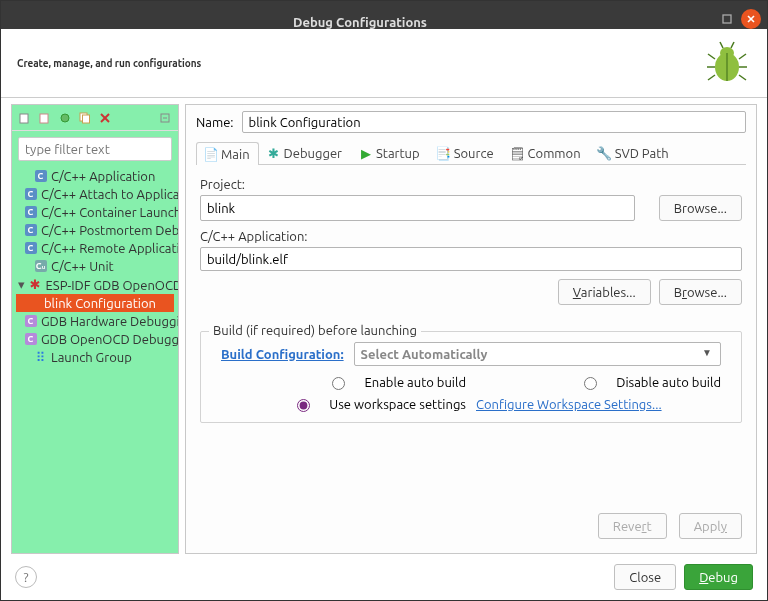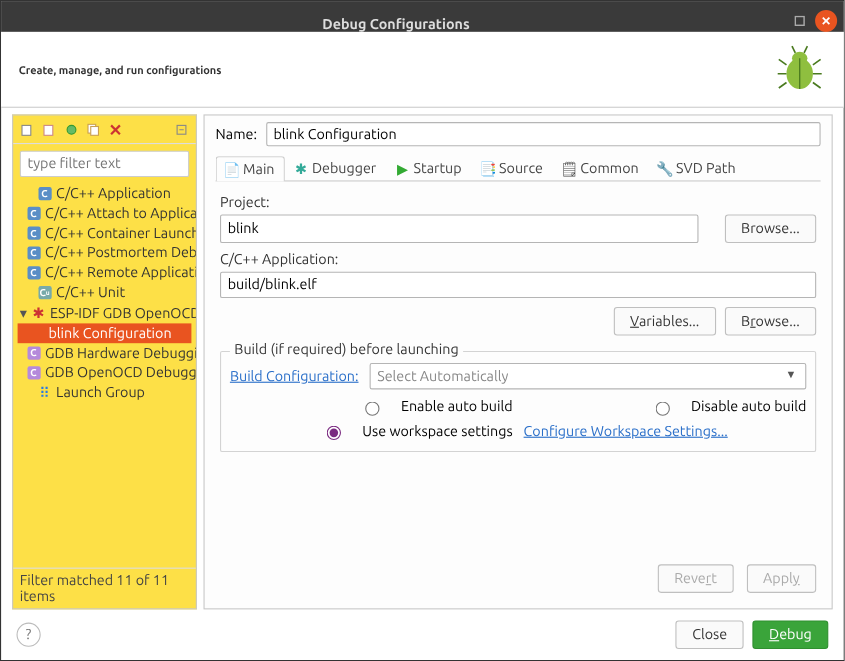"type filter text" .left-panel { background: #fde047 -> #86efac }
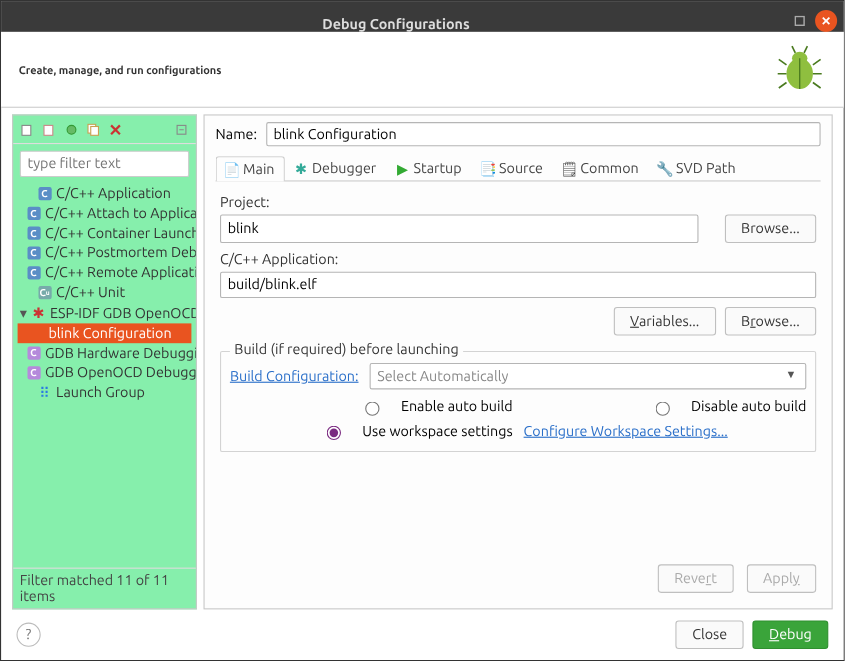"Build (if required) before launching" .fieldset { margin-top: 10px -> 22px; padding: 10px 8px -> 10px 20px }
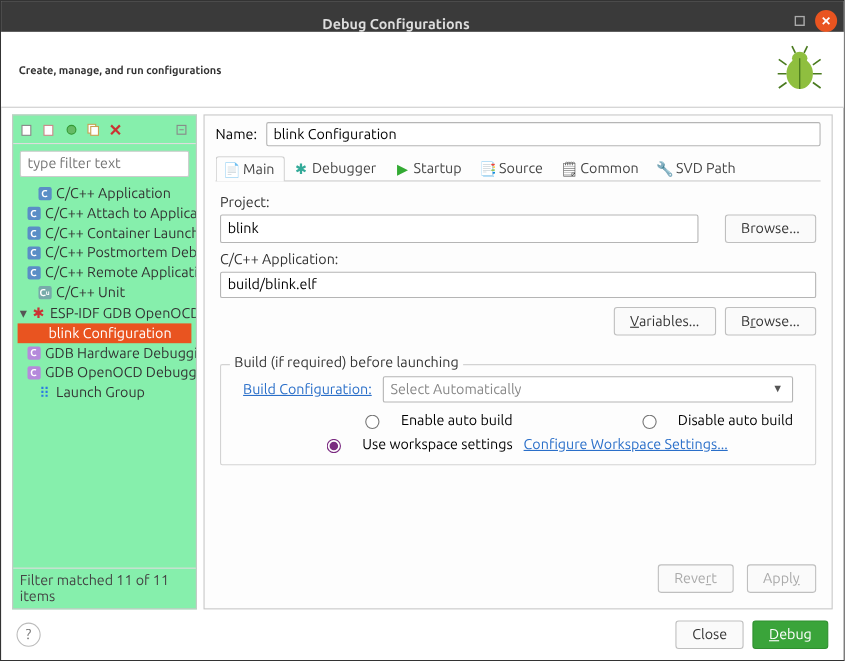"Build Configuration:" .bc-label { font-weight: none -> bold }
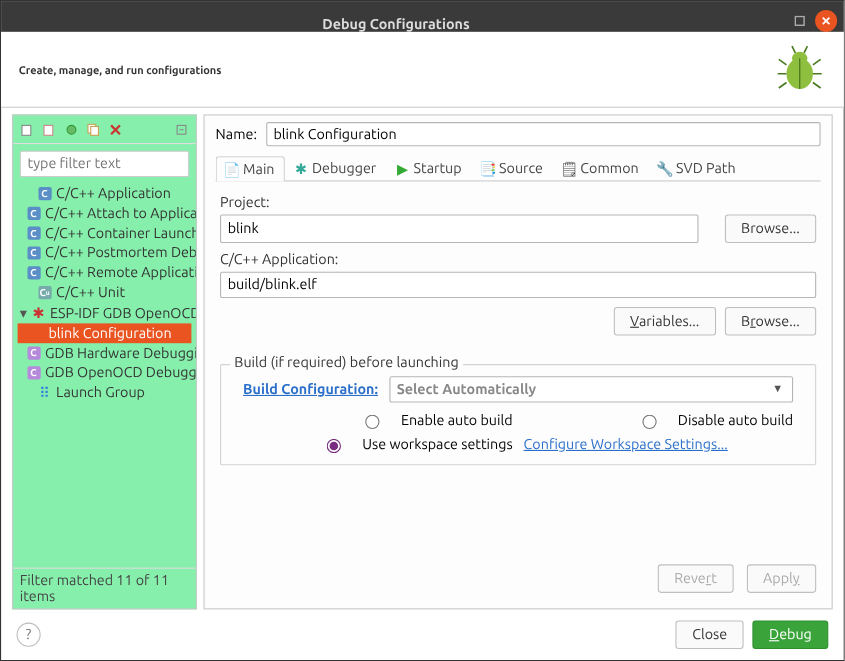"Filter matched 11 of 11" div.status-line { html: <div>Filter matched 11 of 11 items</div> -> none }
